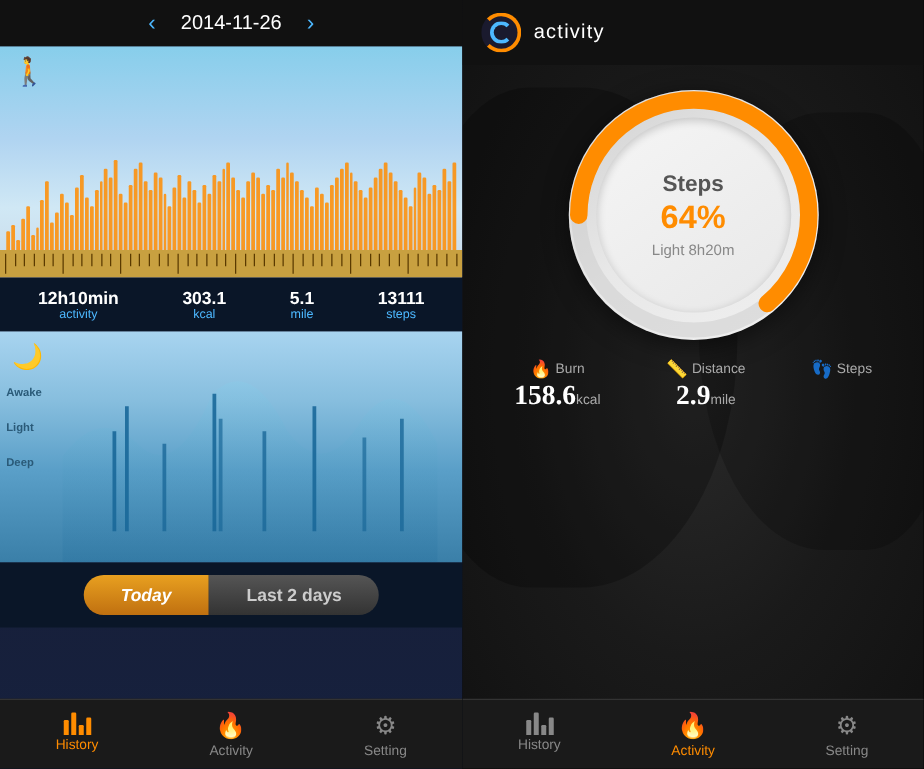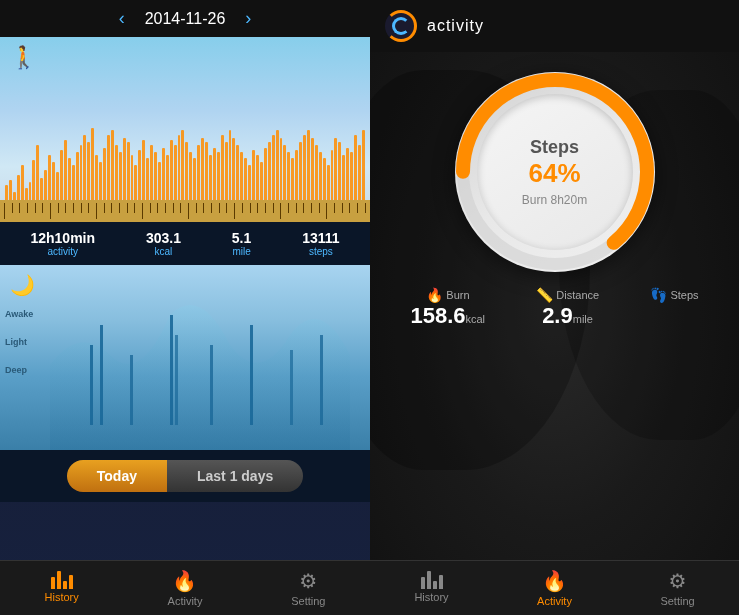"Burn 8h20m" span.sleep-info { text: Burn -> Light }
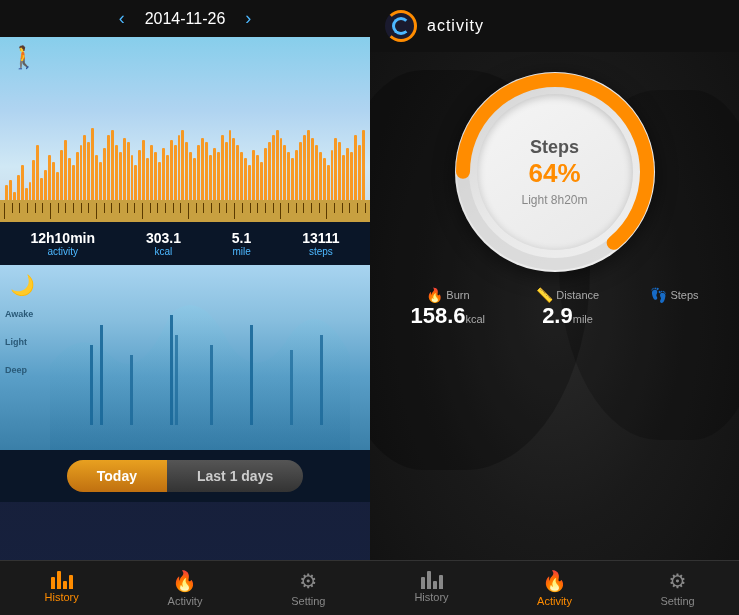"158.6" .stat-card-value { font-family: none -> Liberation Serif, serif }
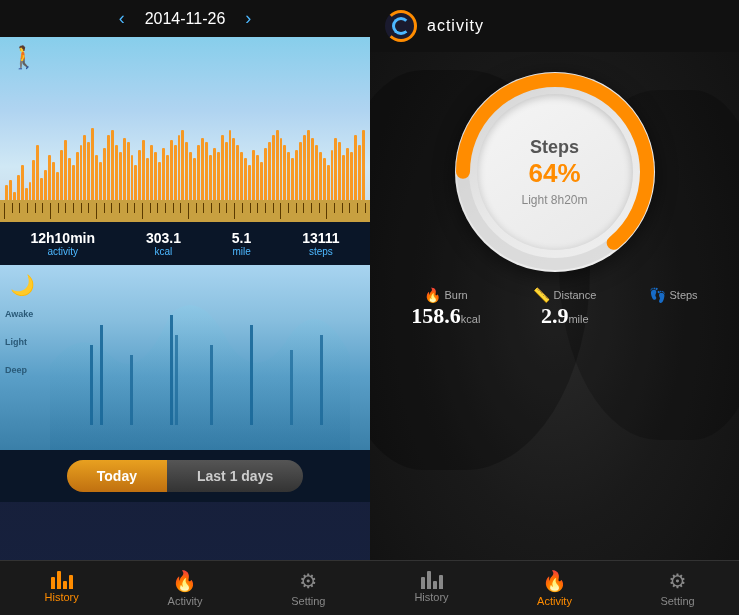"Today" .toggle-btn.active { font-style: none -> italic }
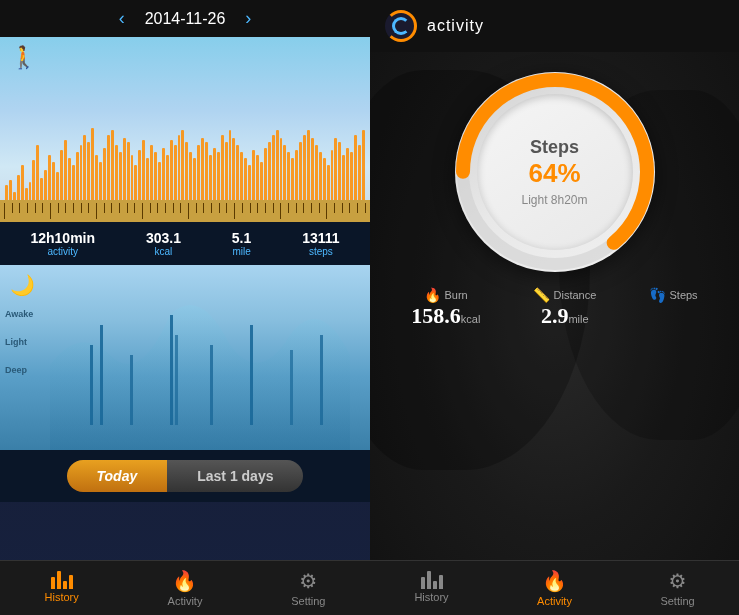"Last 1 days" button.toggle-btn { text: 1 -> 2 }
